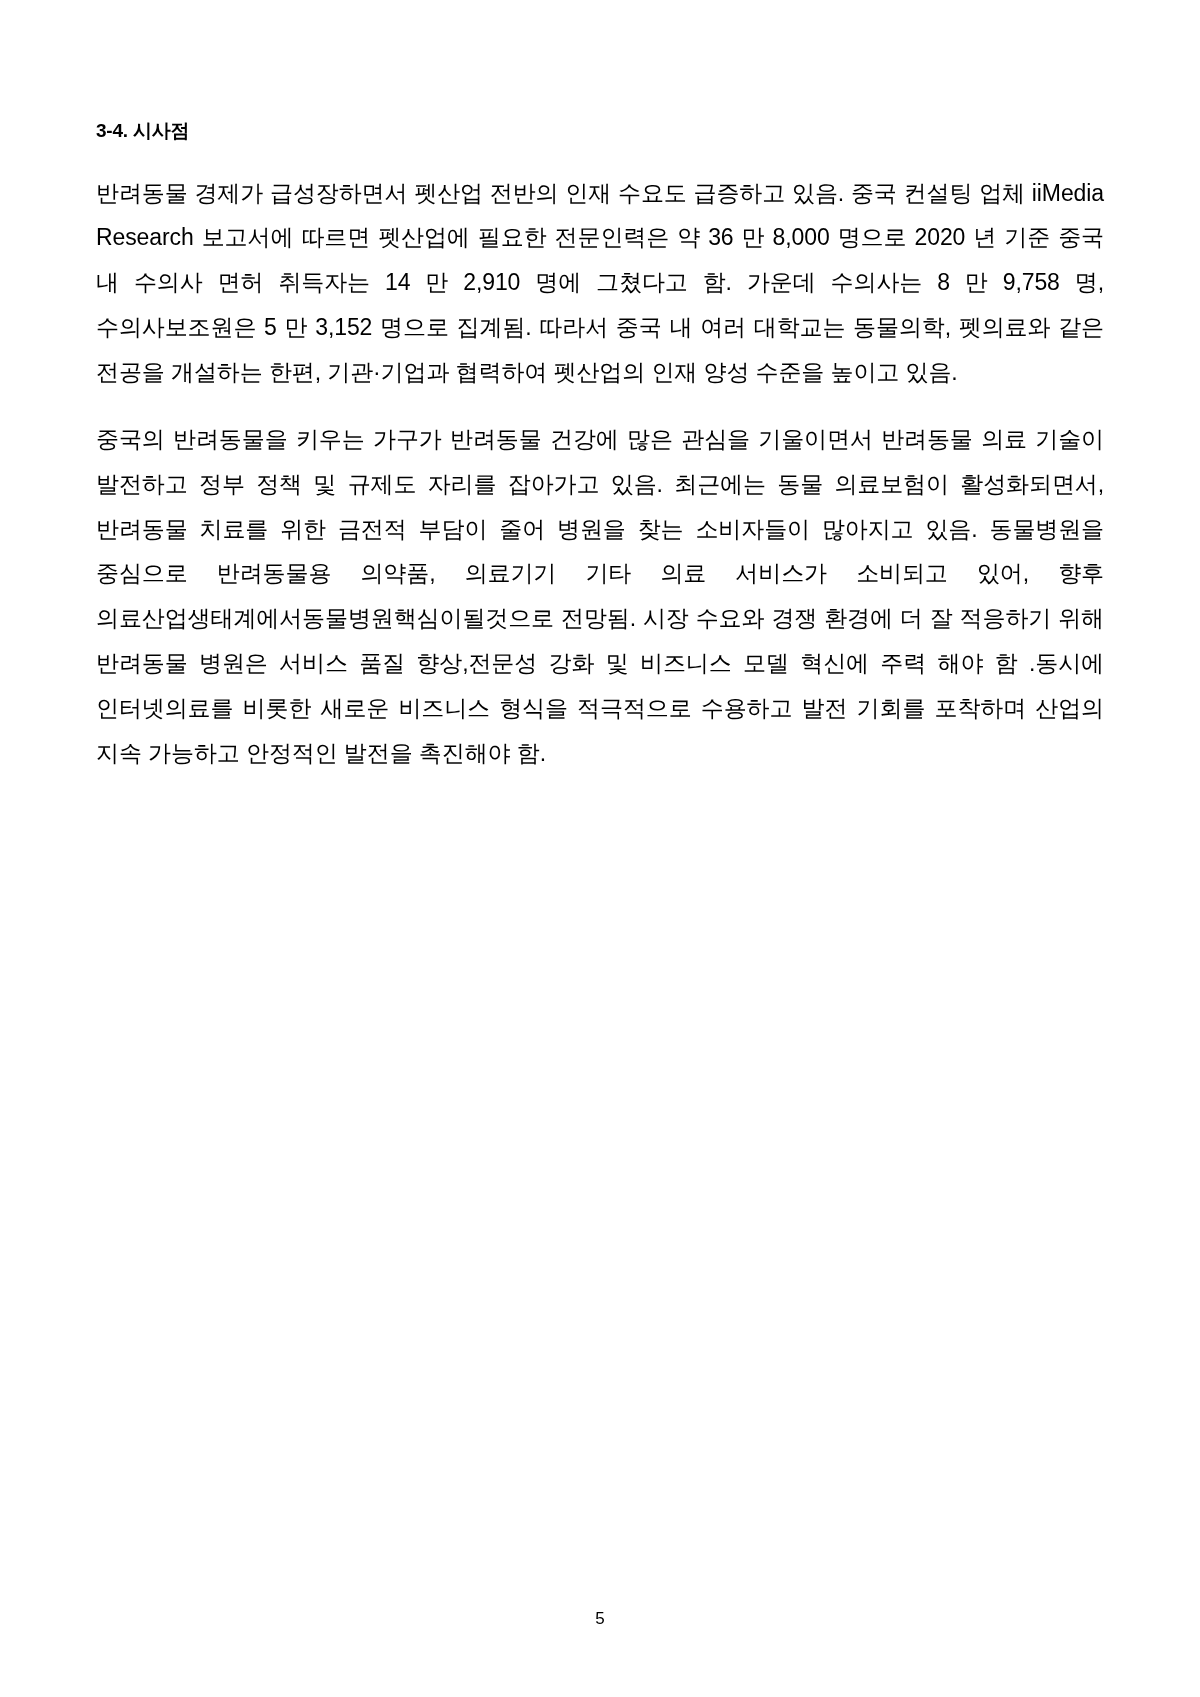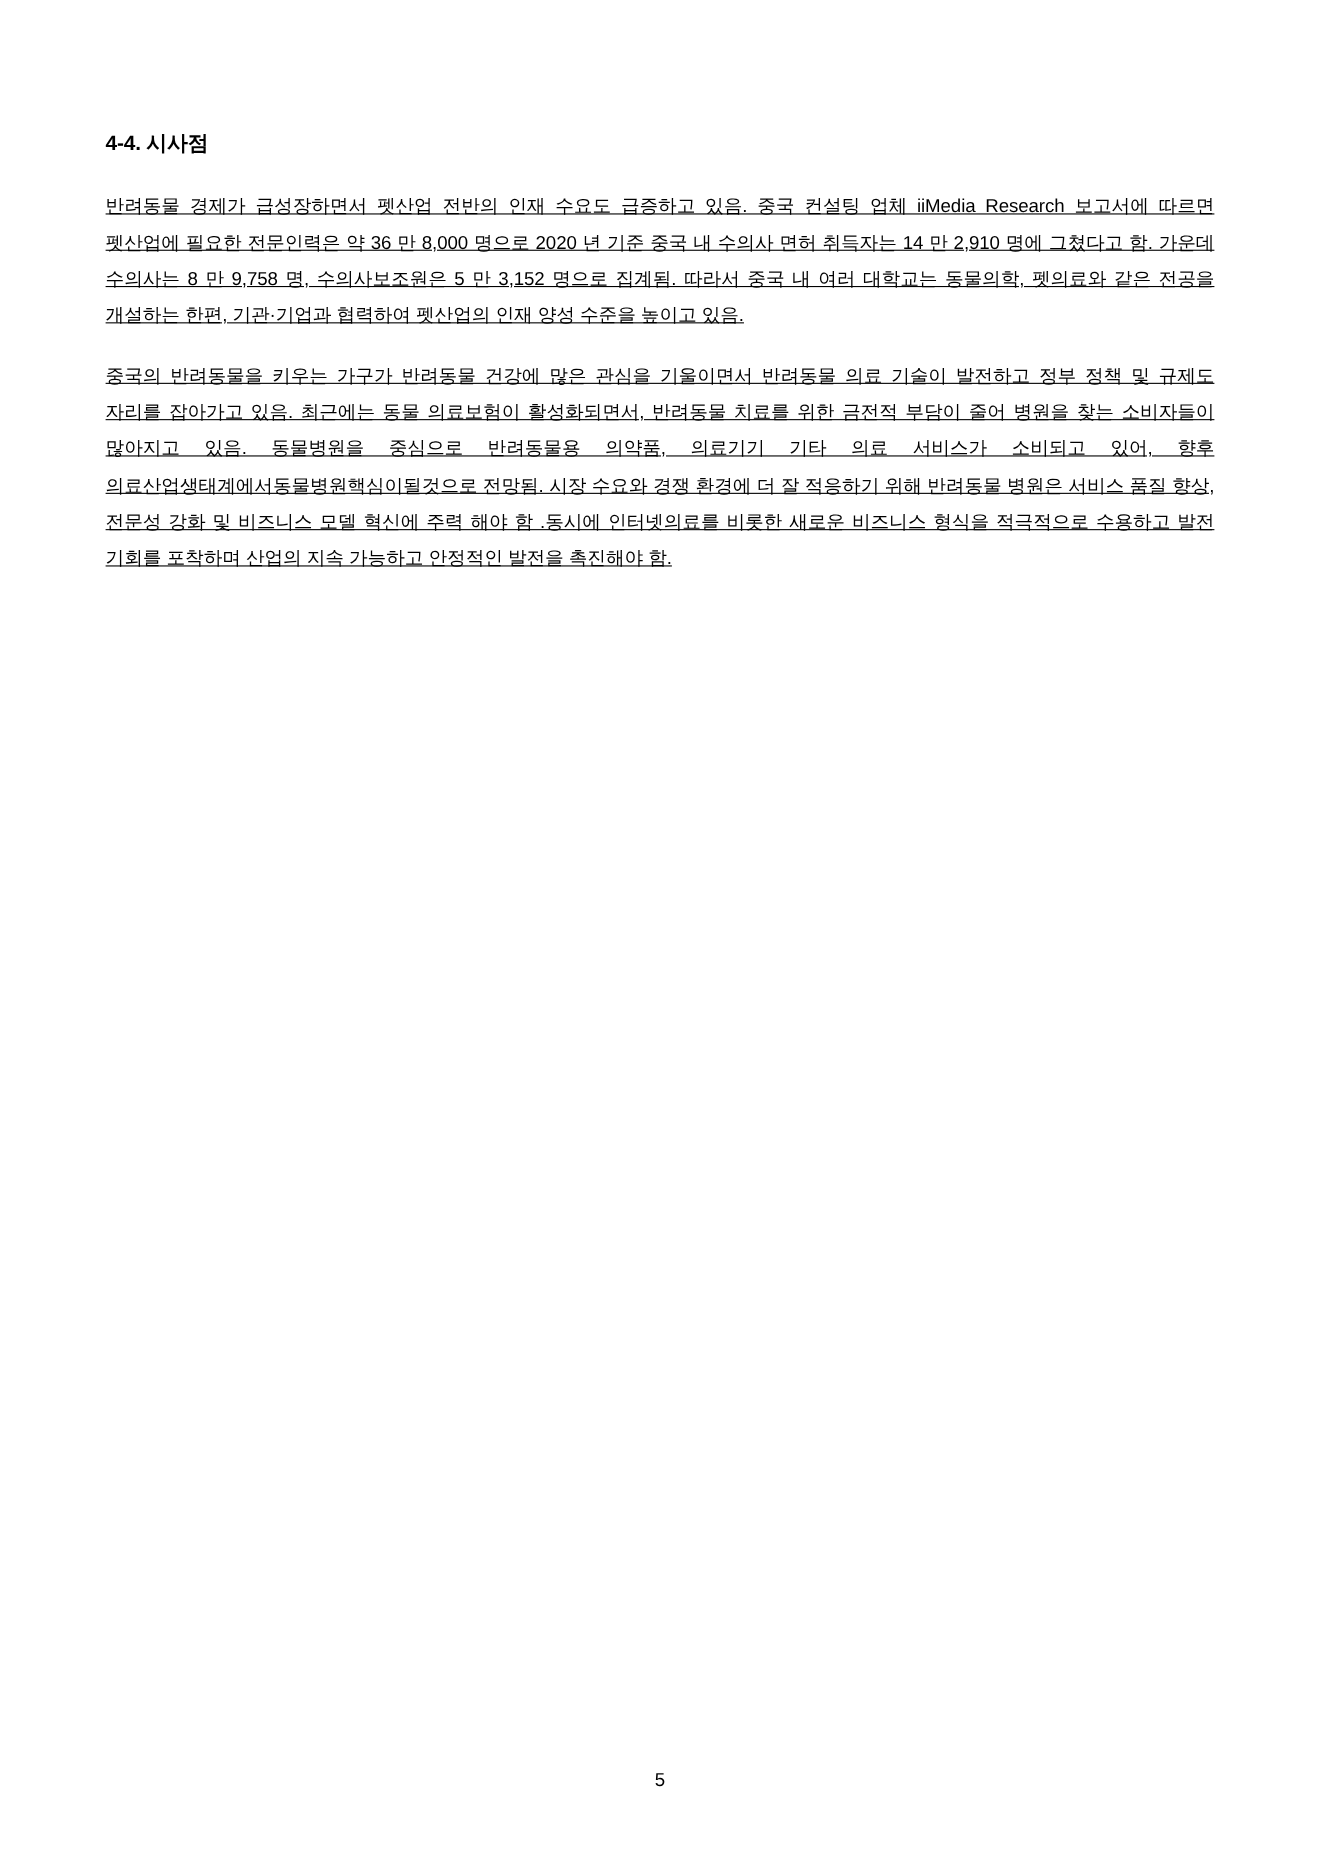"4-4. 시사점" h2.section-heading { text: 4-4 -> 3-4 }
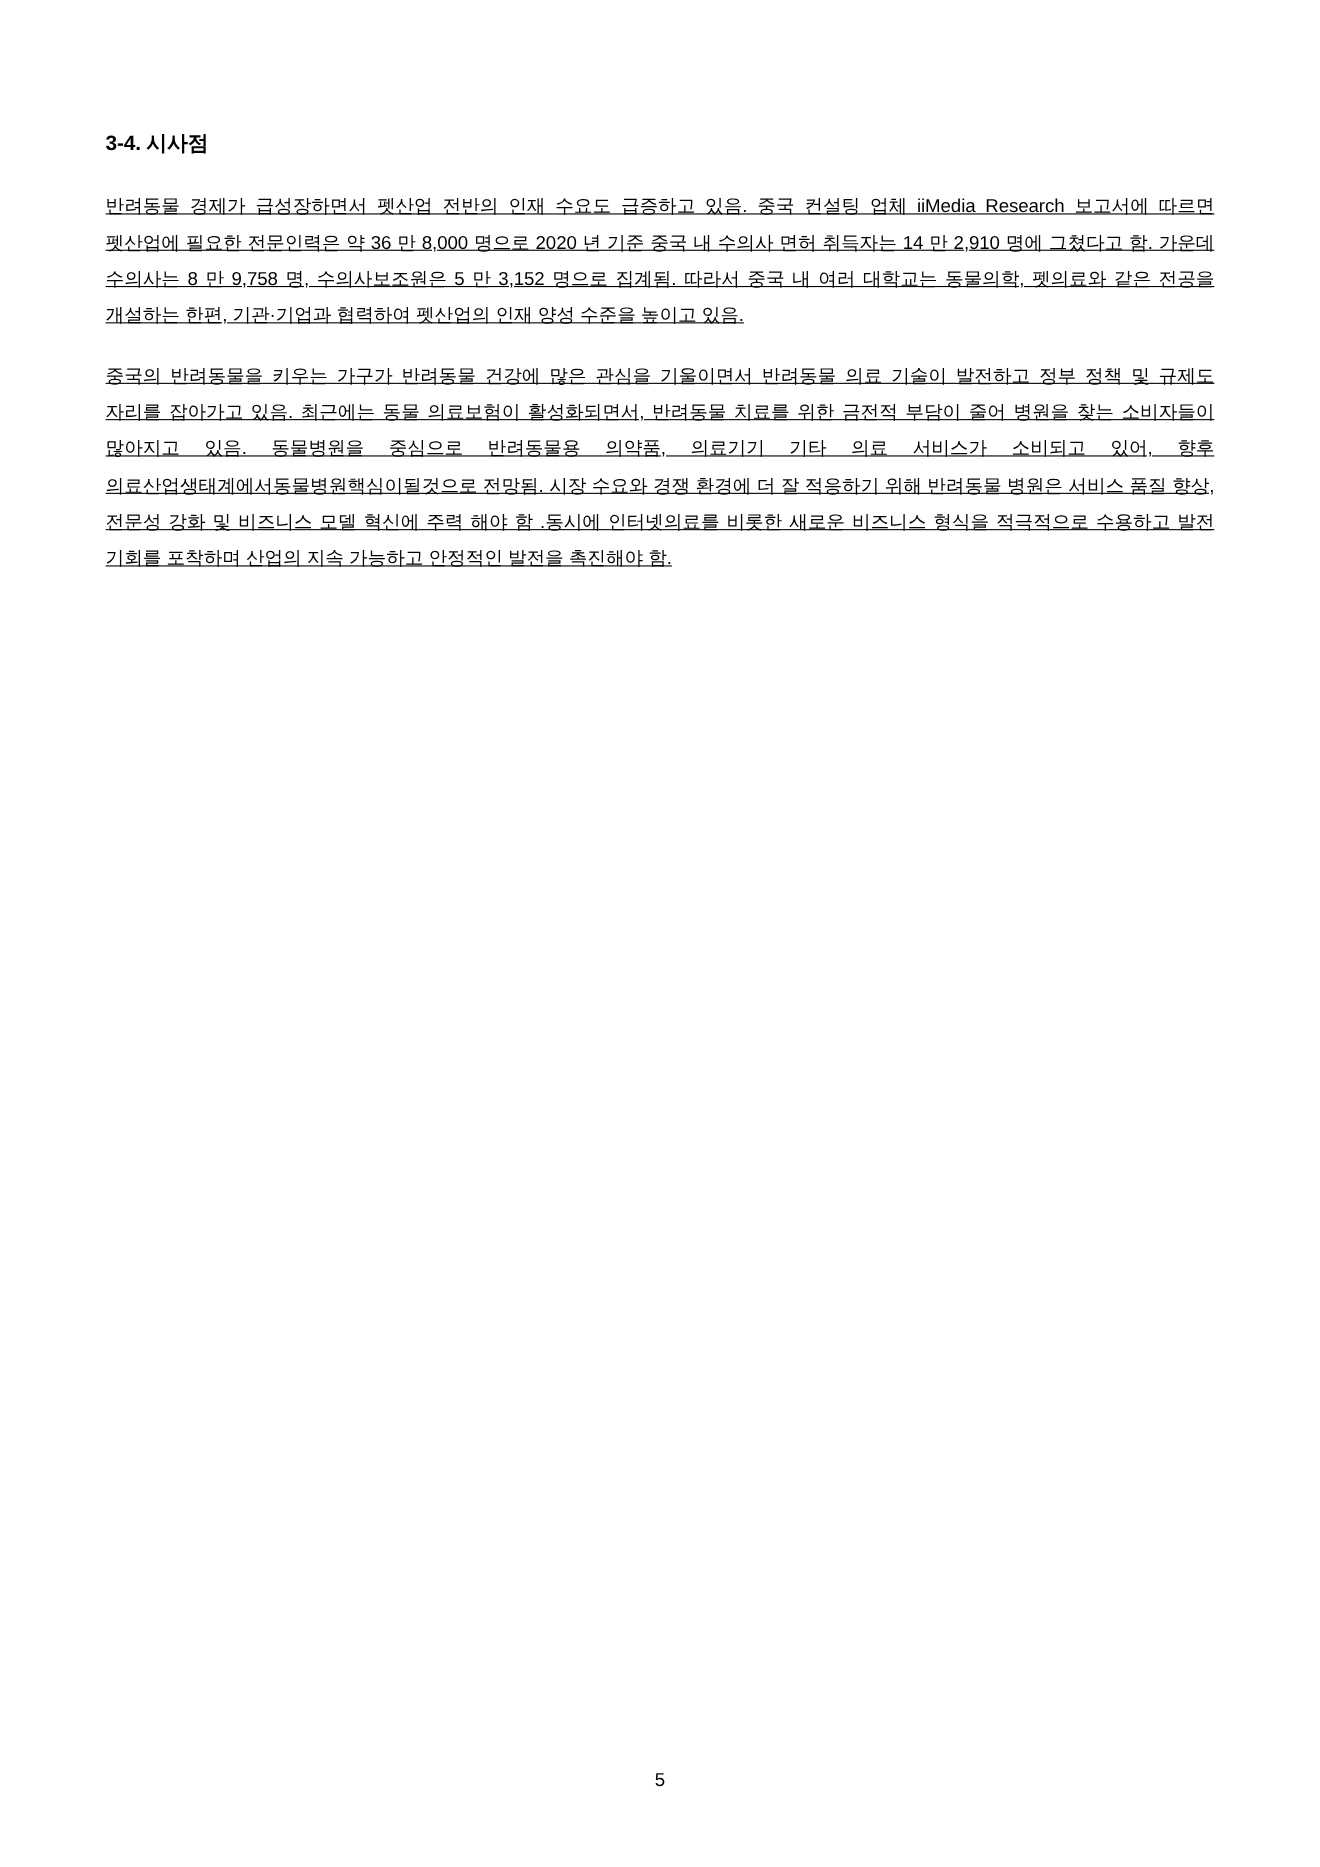"반려동물 경제가 급성장하면서 펫산업 전반의" .body-paragraph { font-size: 17px -> 23px; text-decoration: underline -> none }
